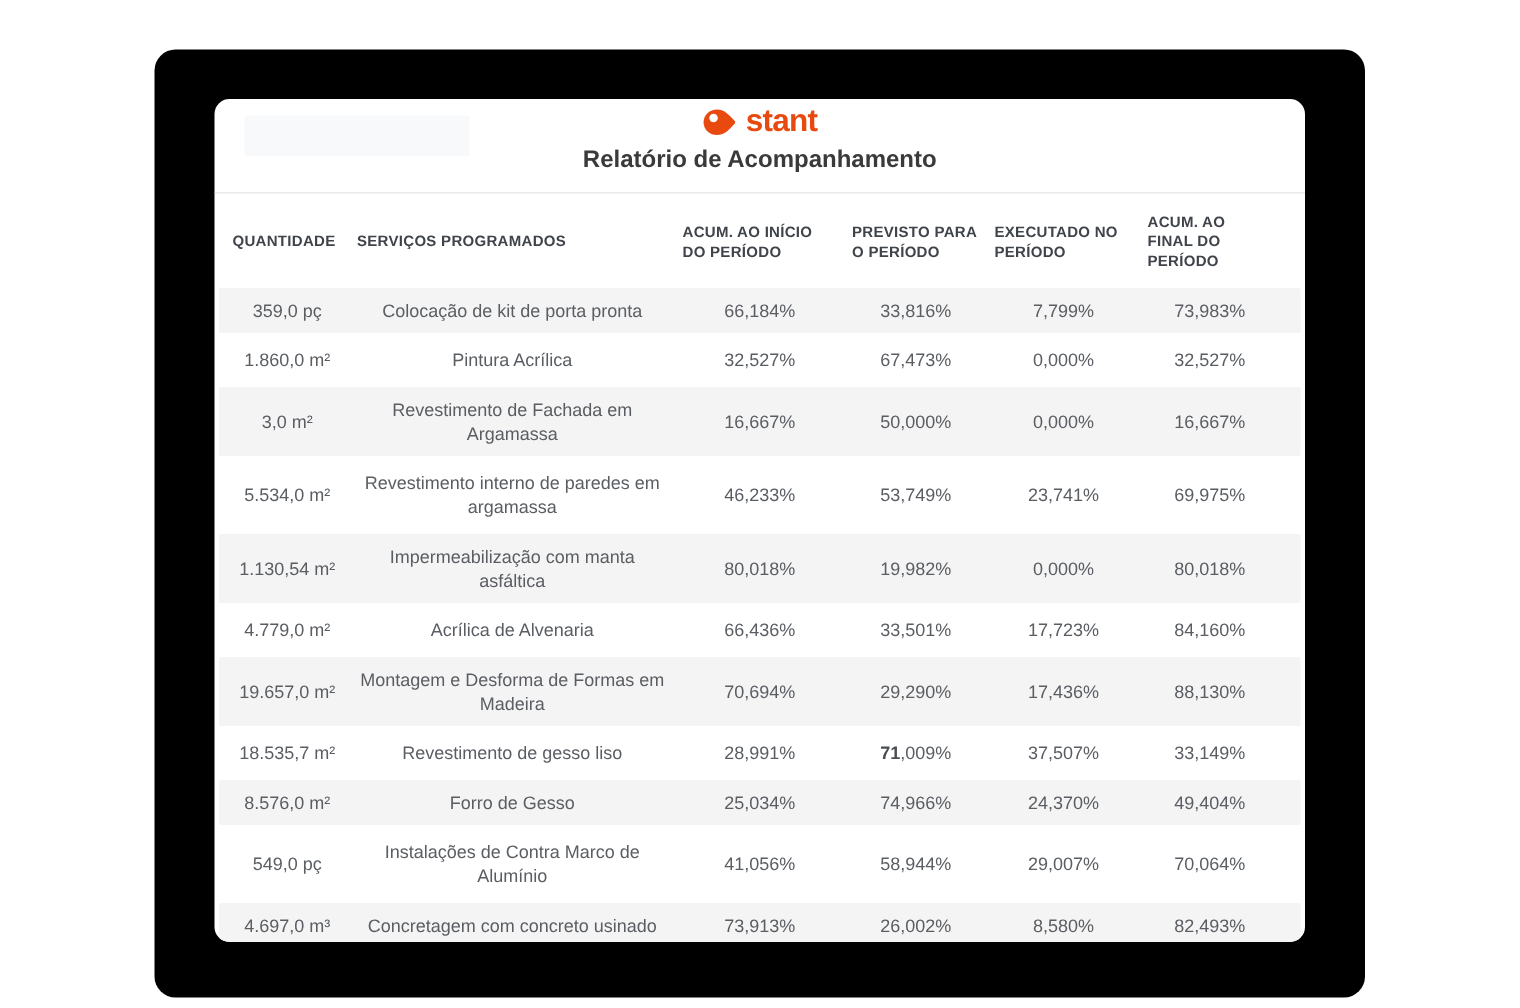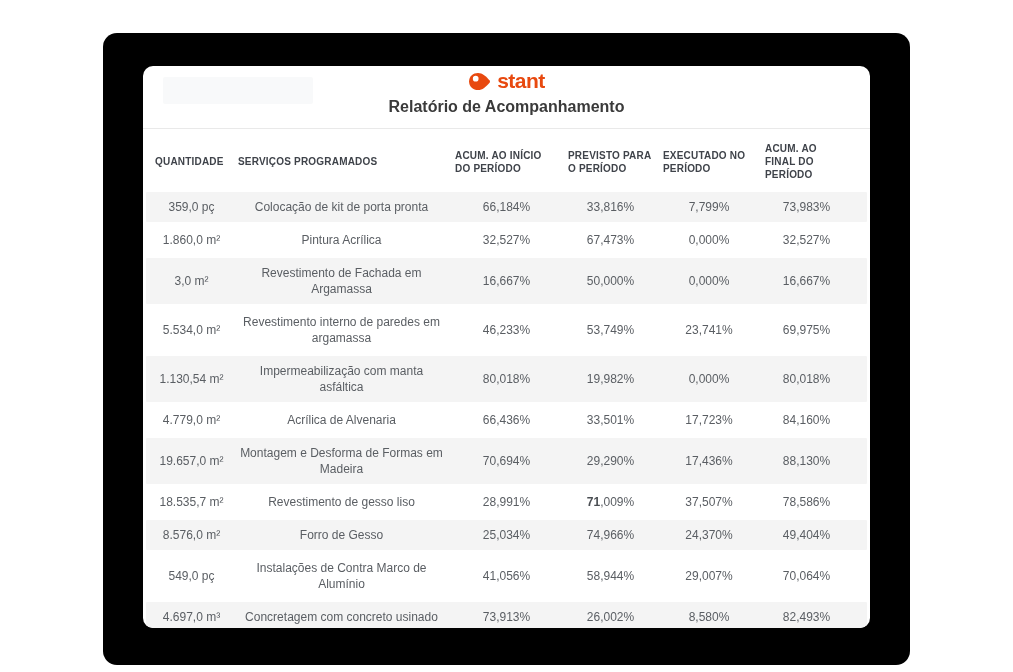"78,586%" div.cell { text: 78,586% -> 33,149% }
